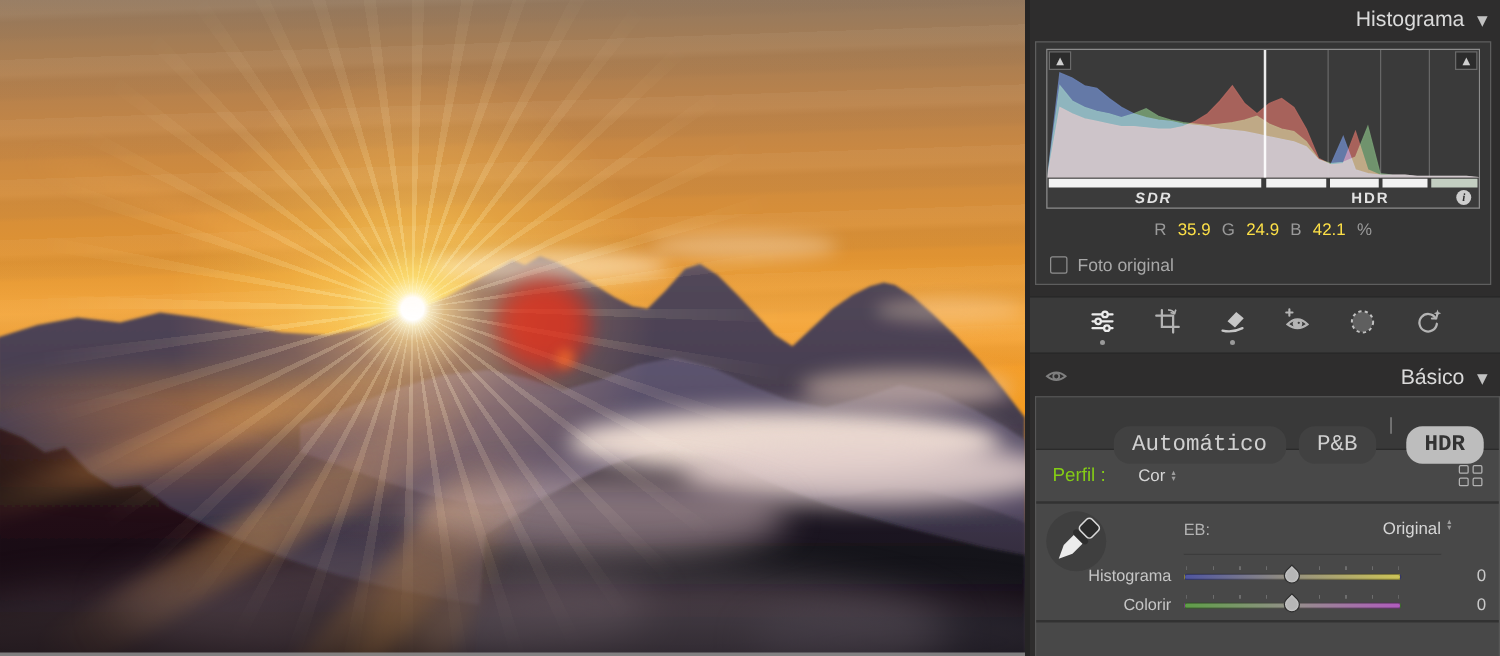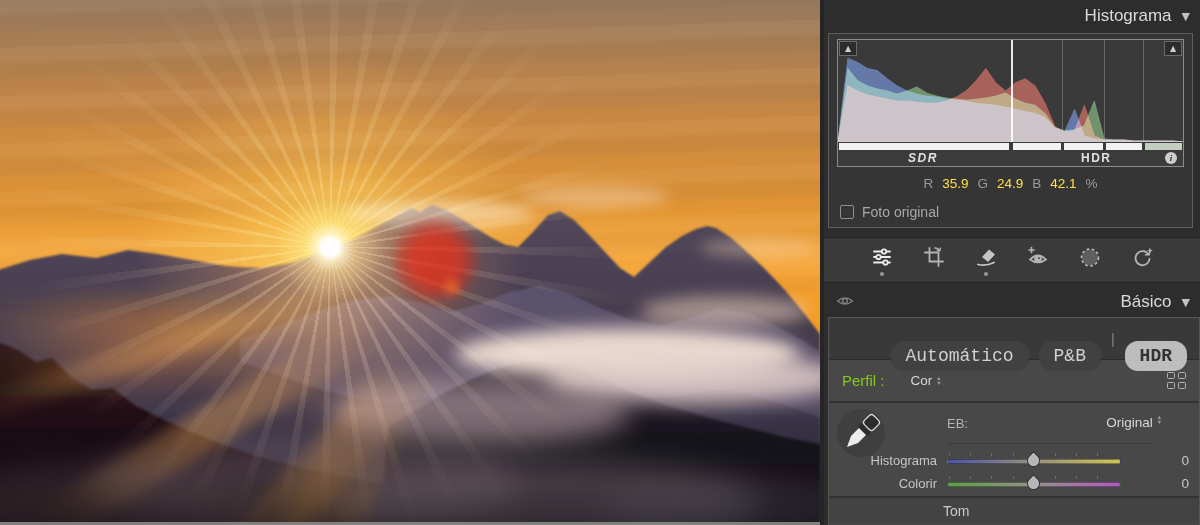"Tom" div.tone-row { html: <div> <span>Tom</span> </div> -> none }
